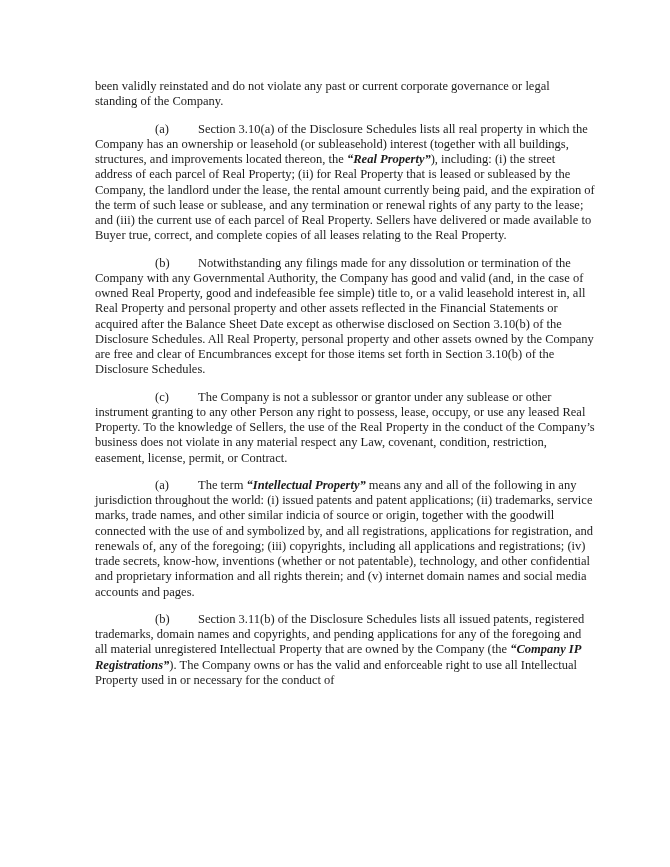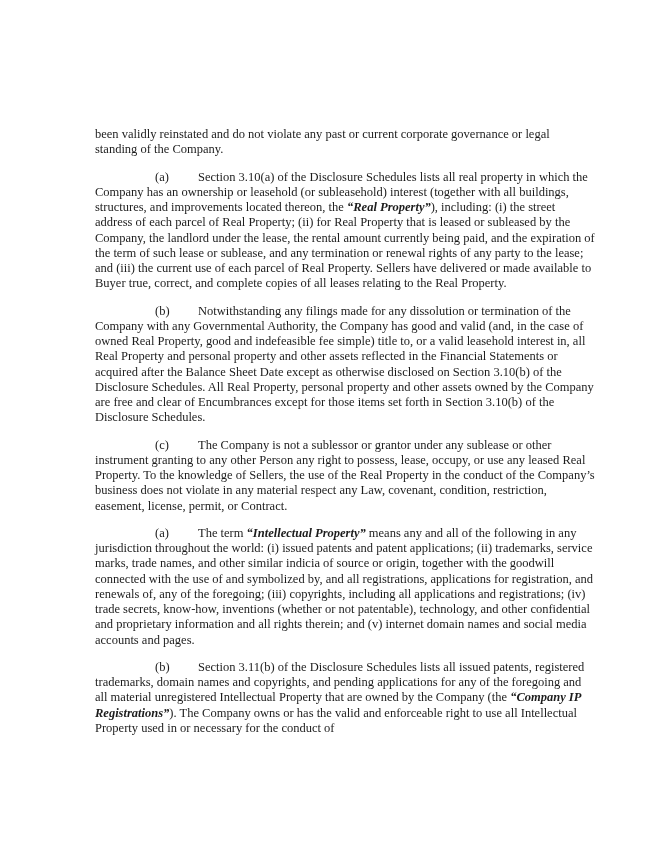"been validly reinstated and do" .page { margin-top: 48px -> none }
